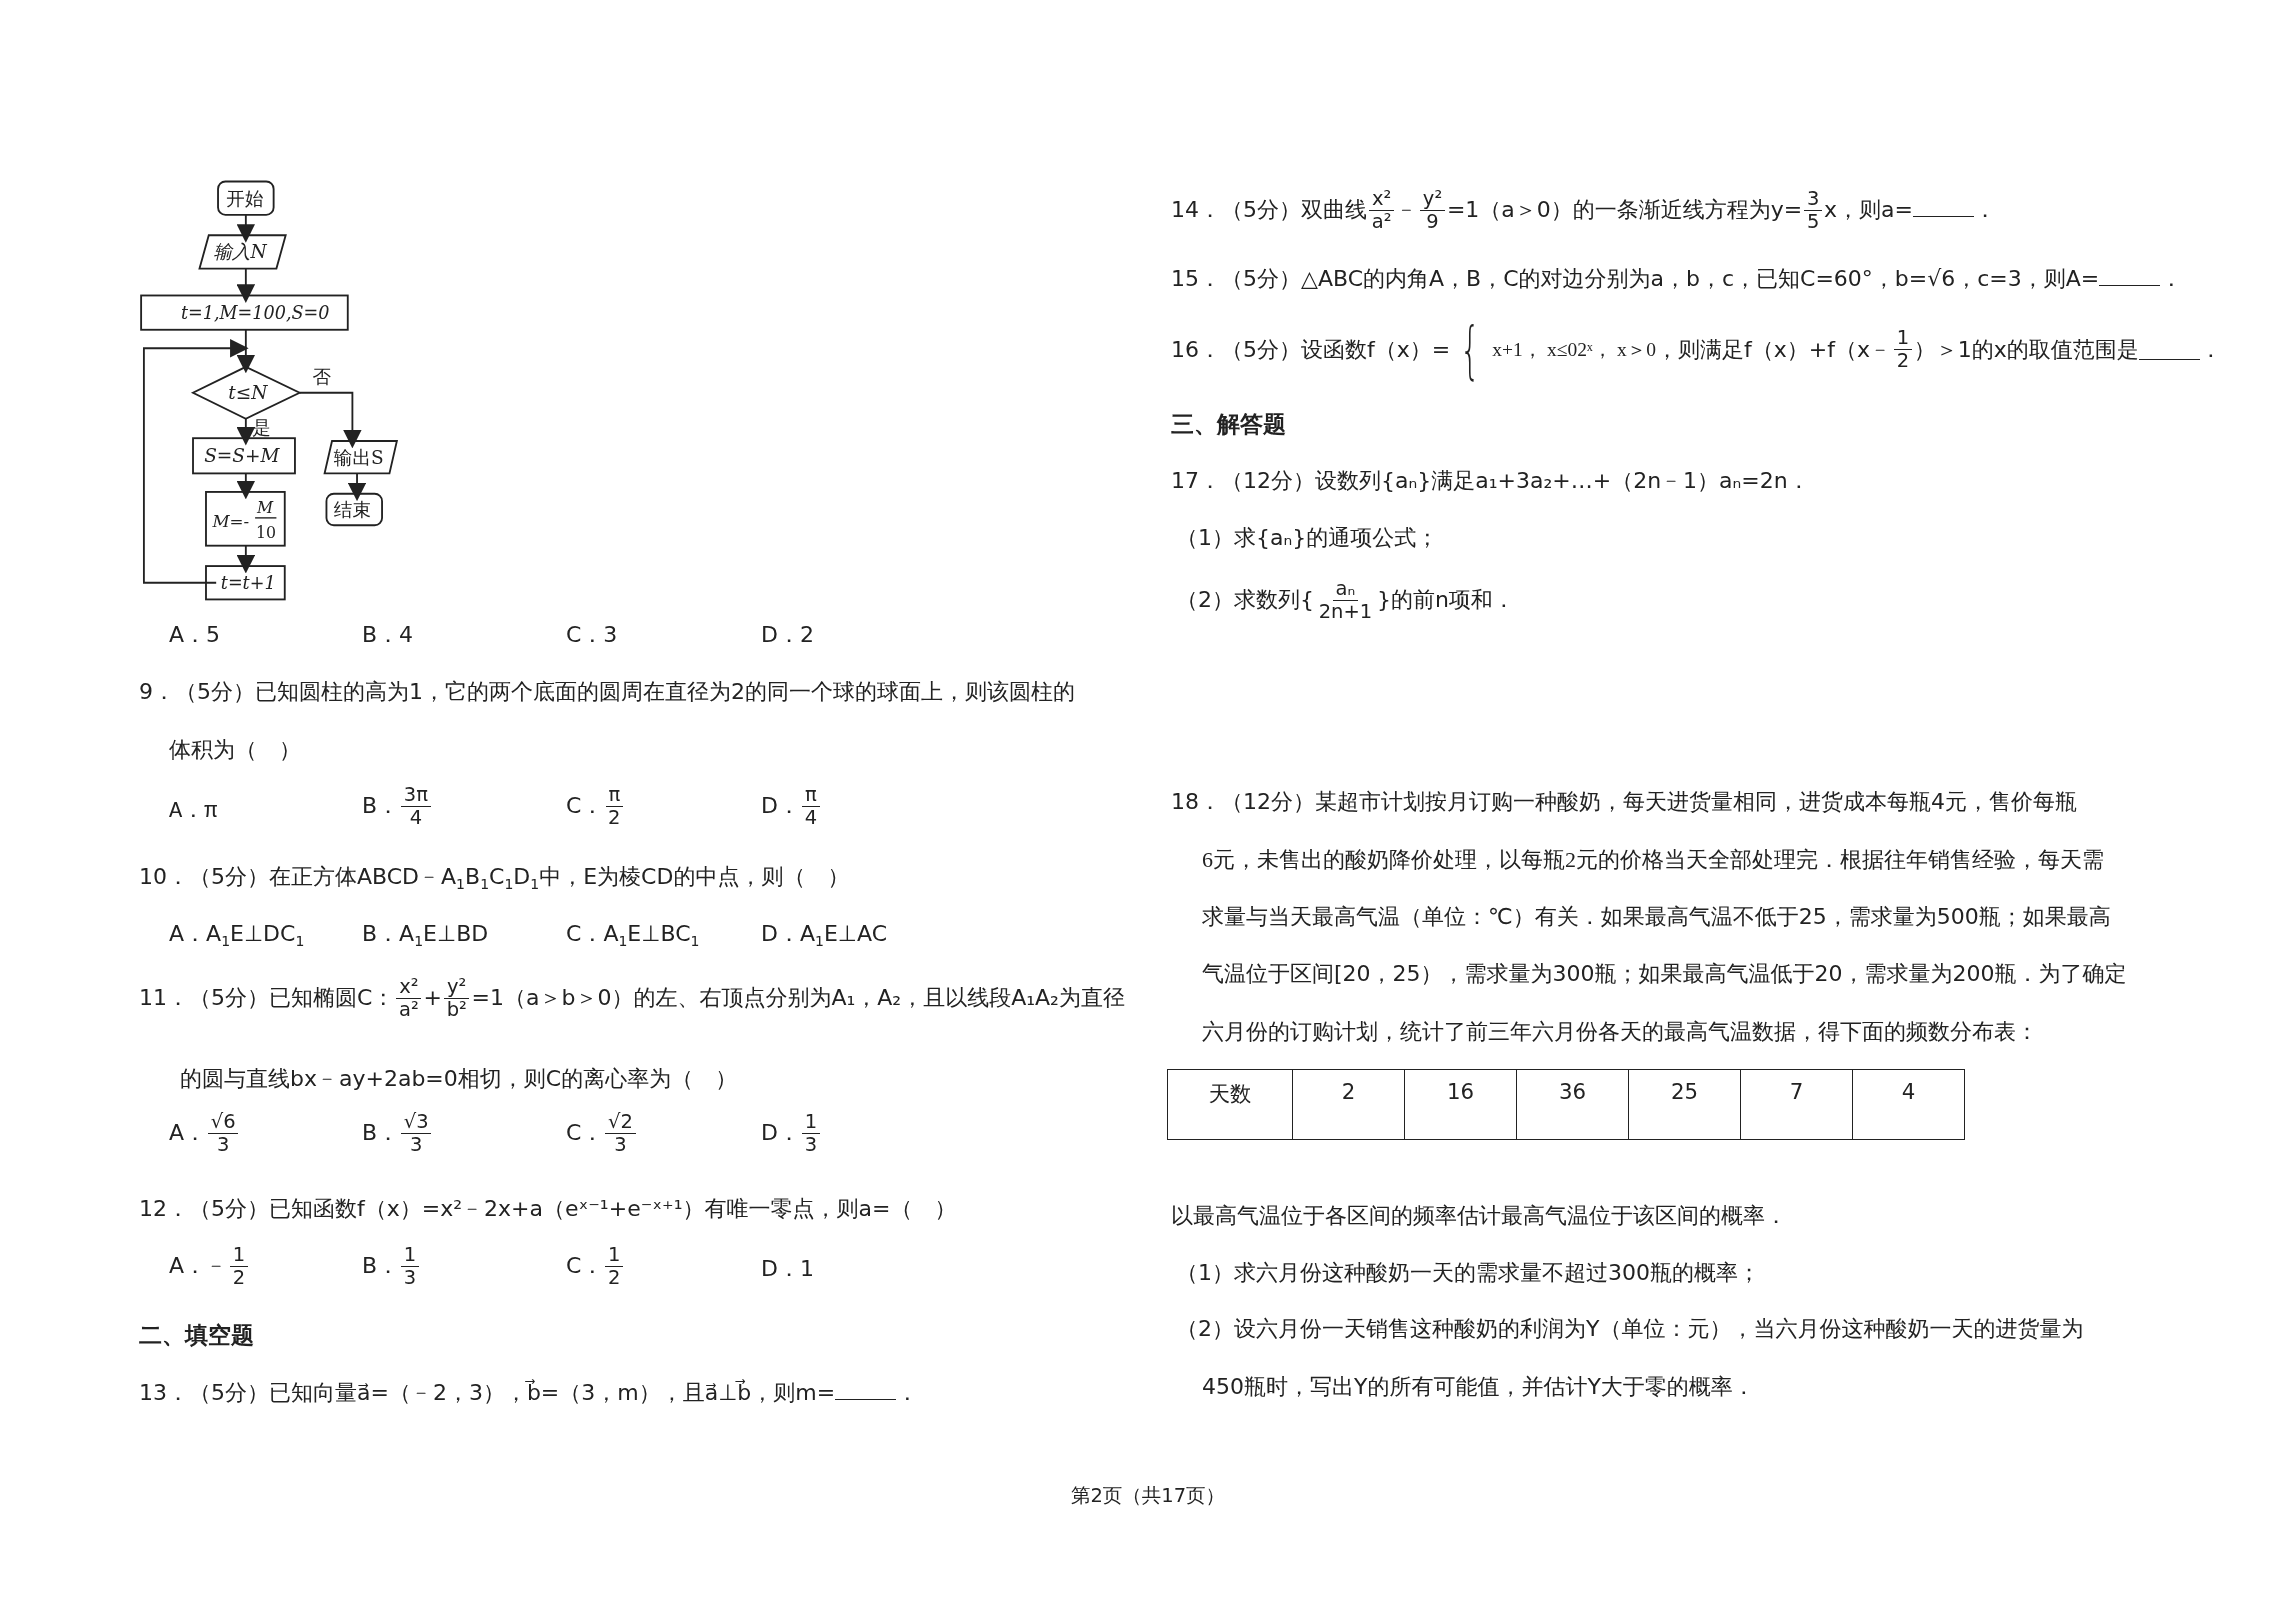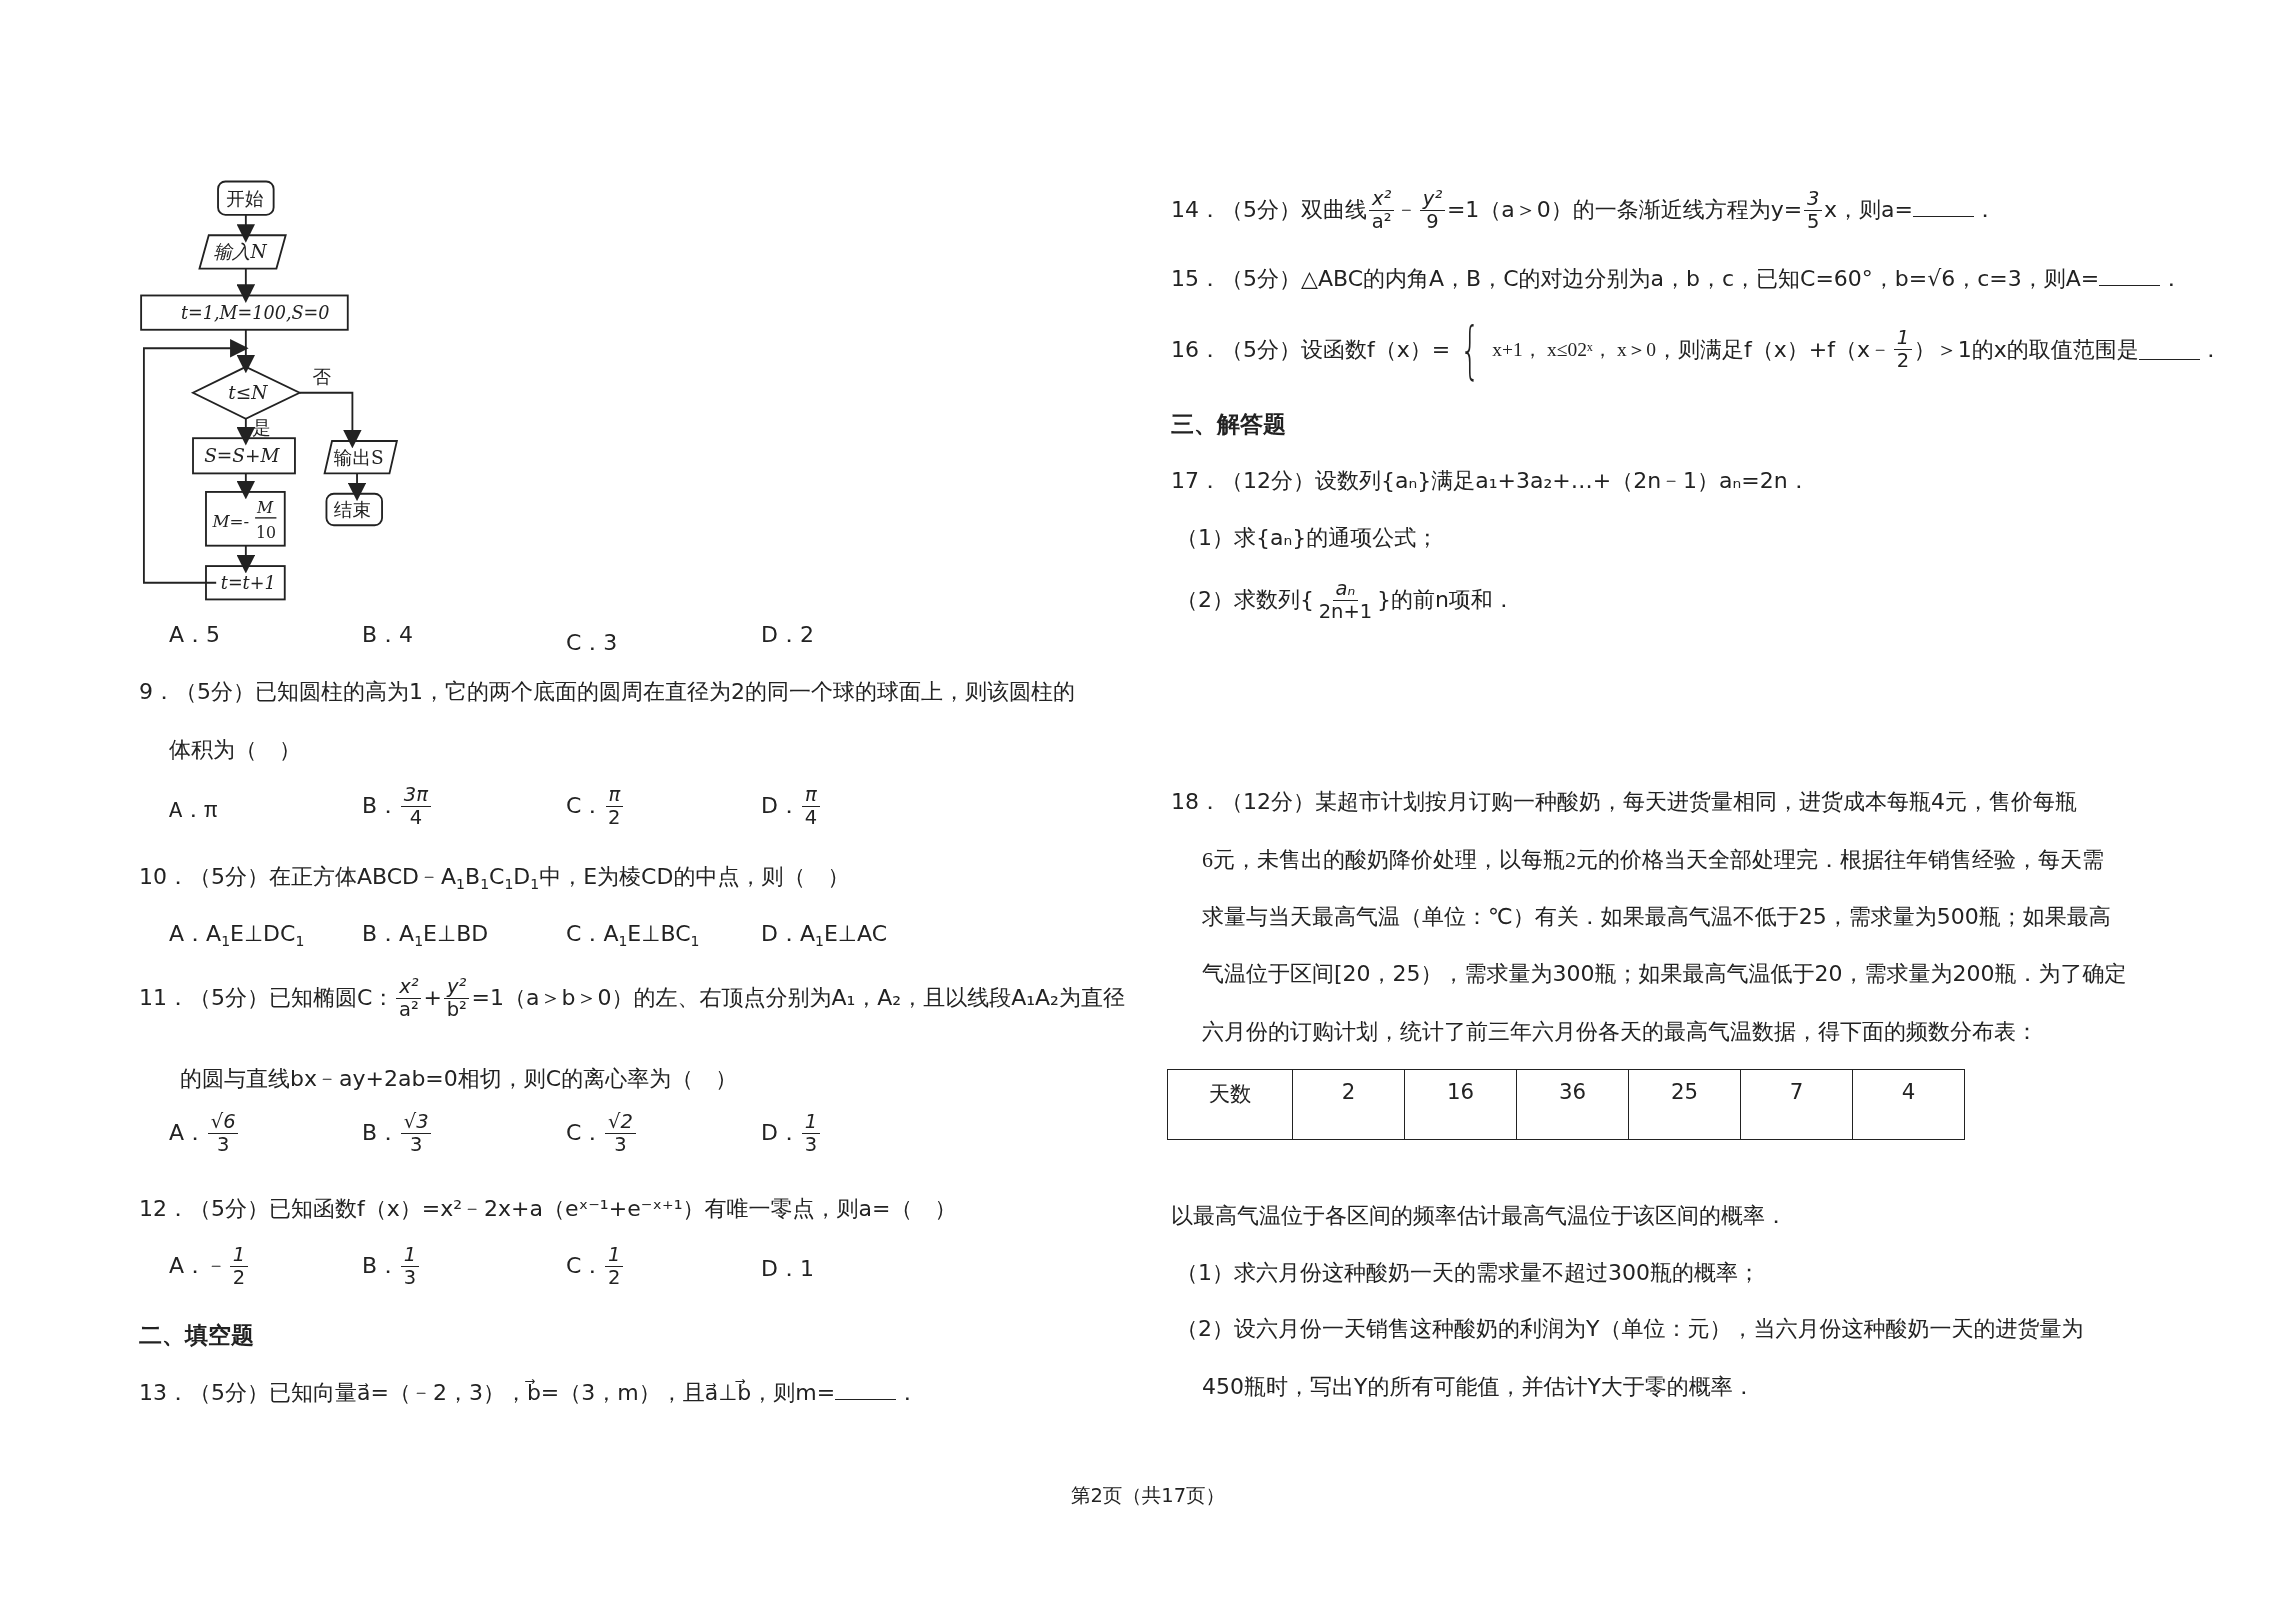"x²" .frac .num { font-style: italic -> none }
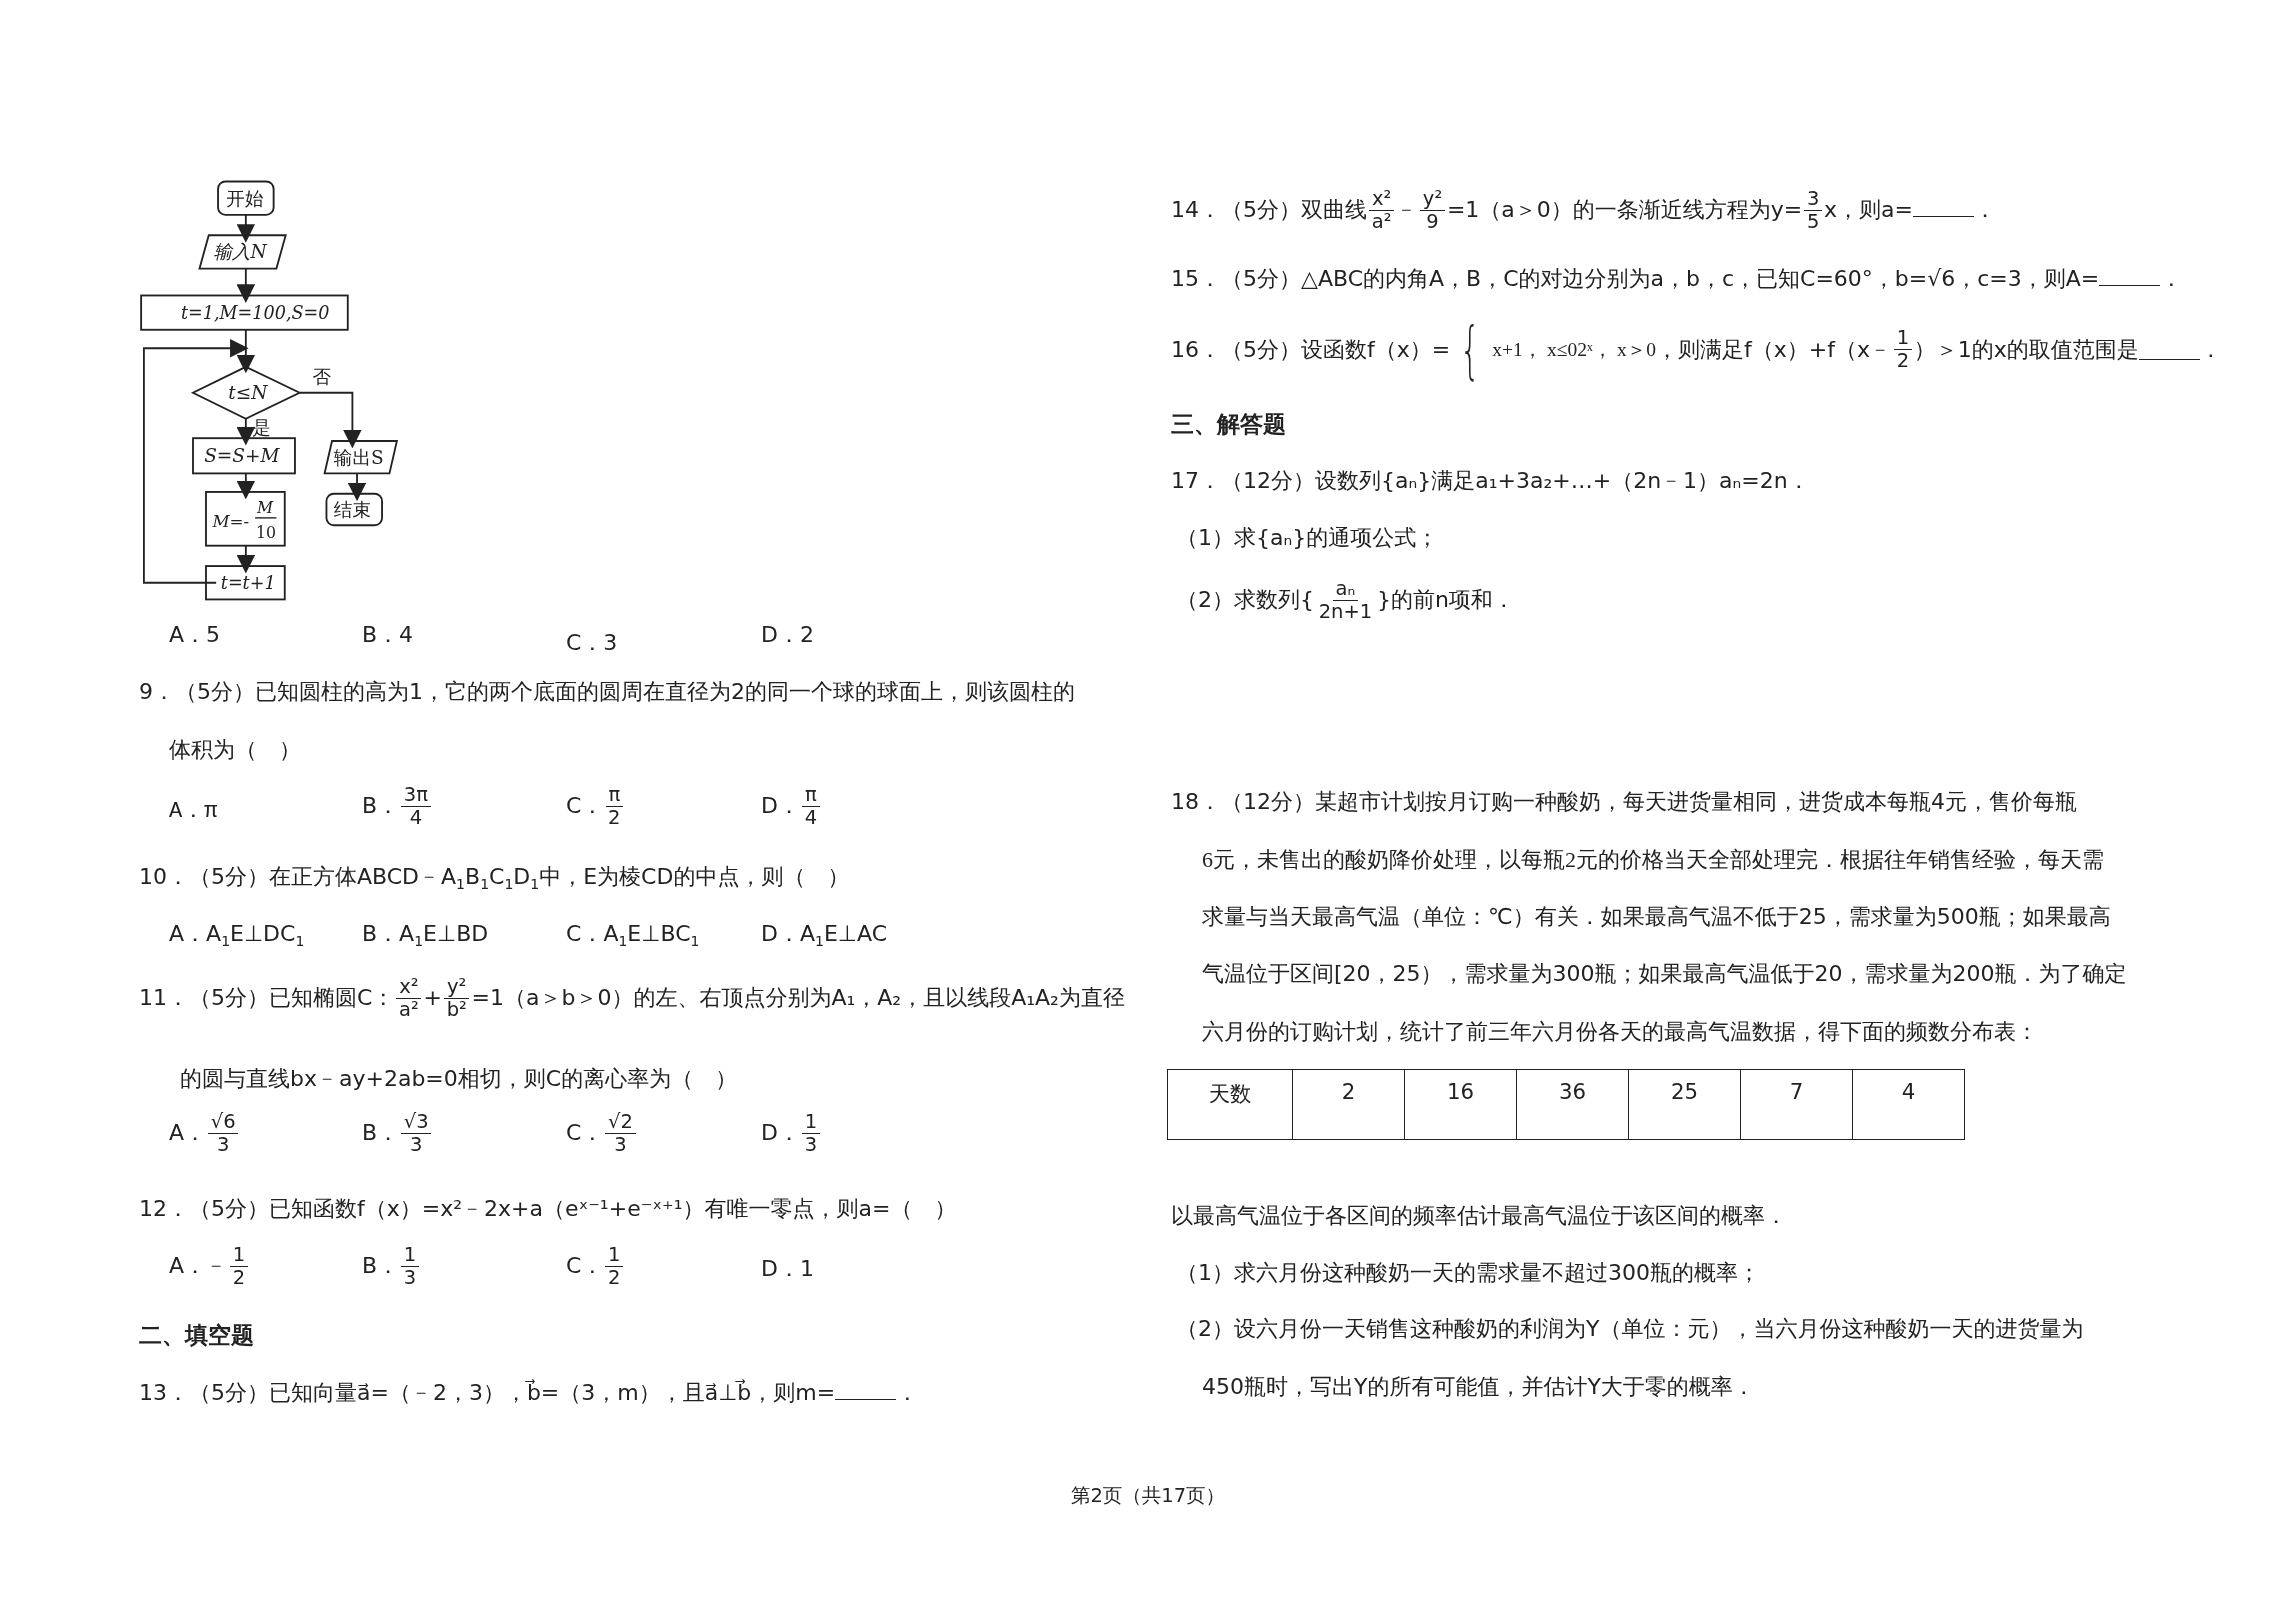"C．3" span.opt { margin-top: 8px -> none }
